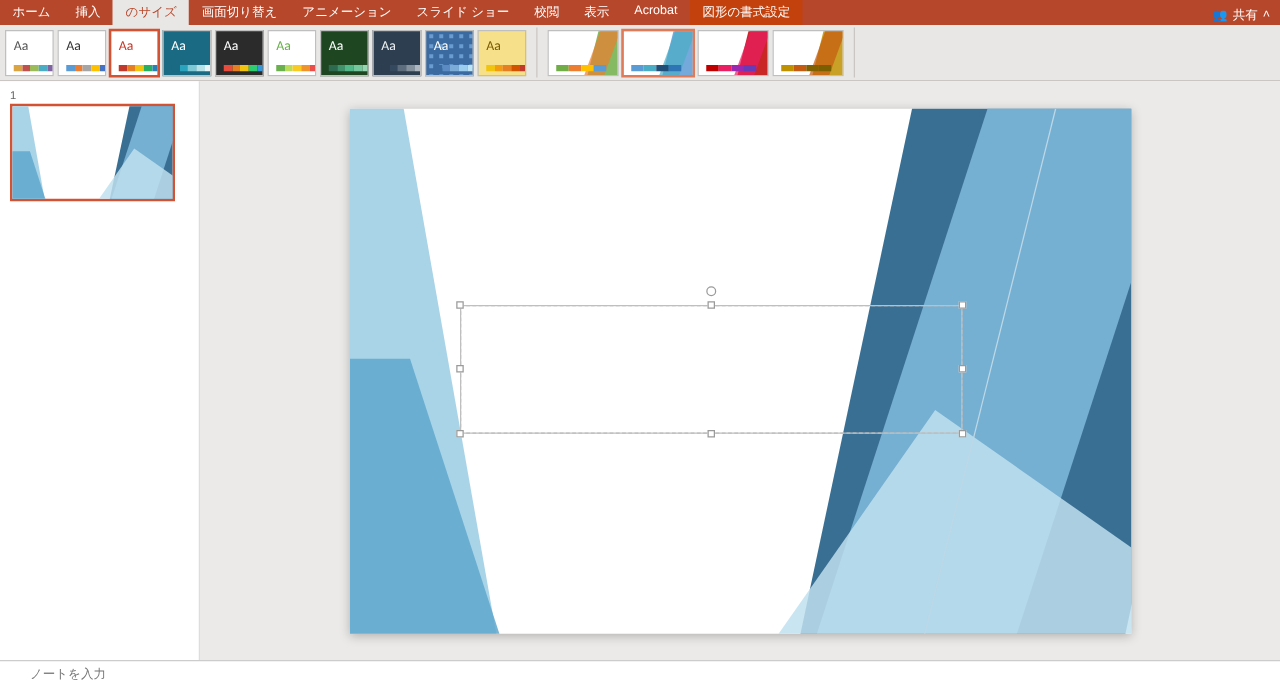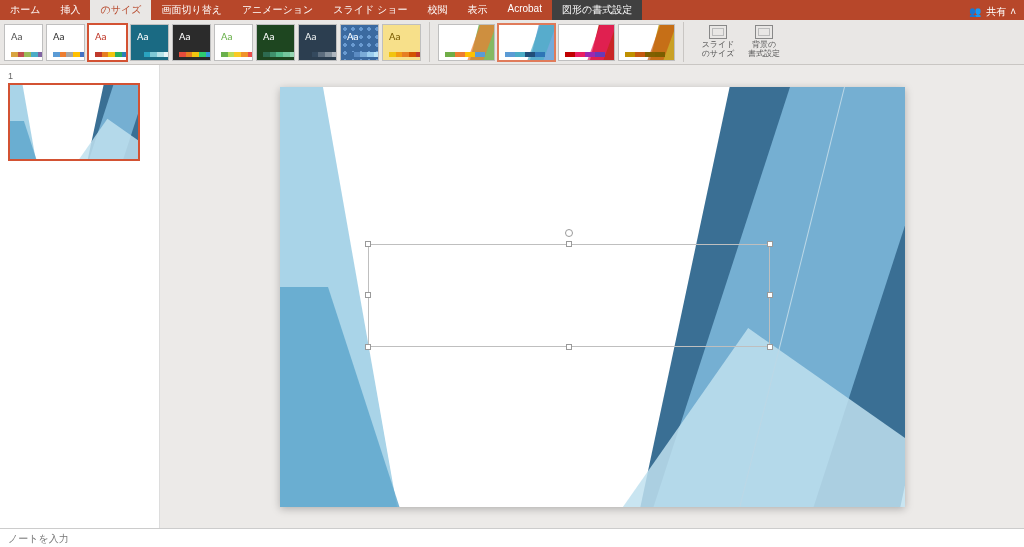"図形の書式設定" .tabstrip .tab.context { background: #404040 -> #c2410c }
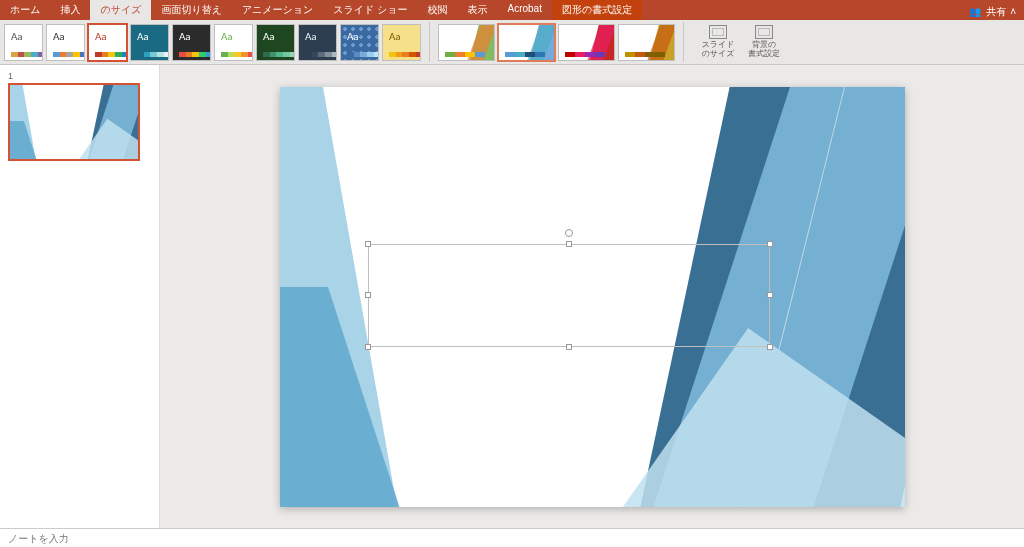"スライド" div.ribbon-right { html: <div> <div> <div></div> <span>スライド のサイズ</span> </div> <div> <div></div> <span>背景の 書式設定</span> </div> </div> -> none }
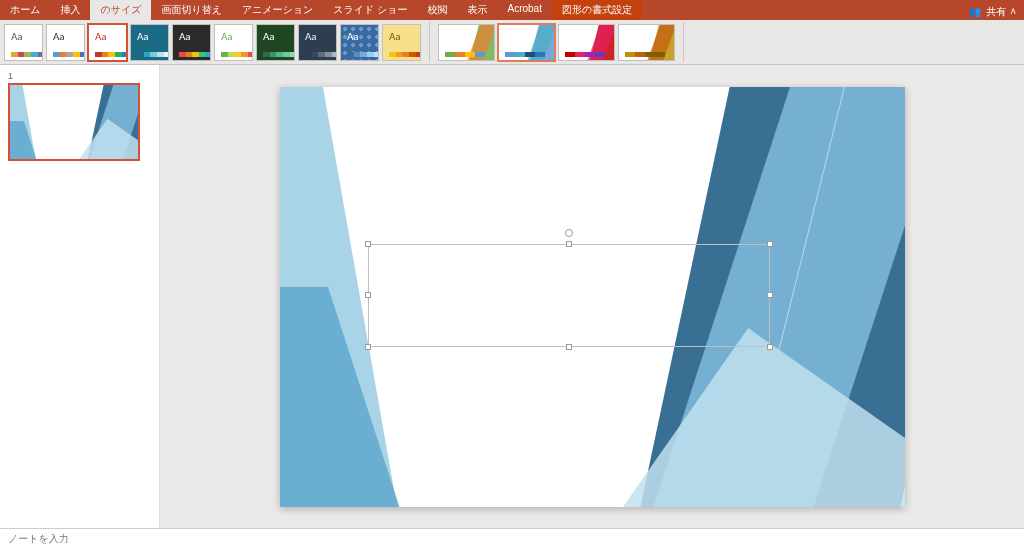"ノートを入力" .notes { padding: 3px 8px -> 3px 24px }
